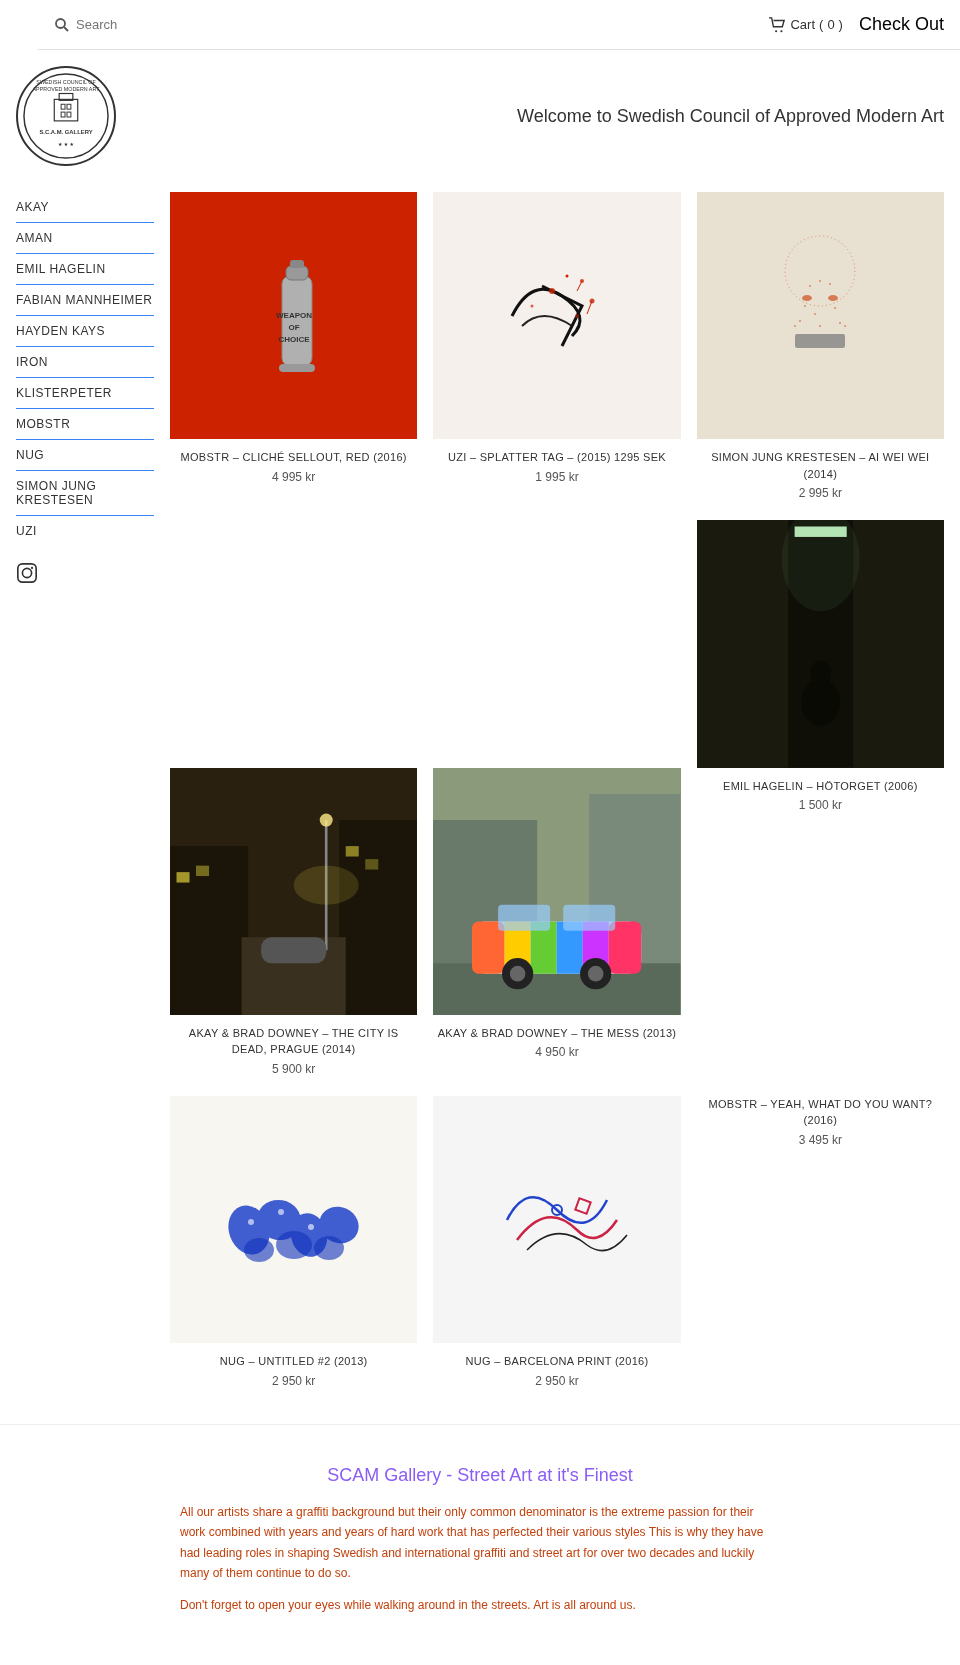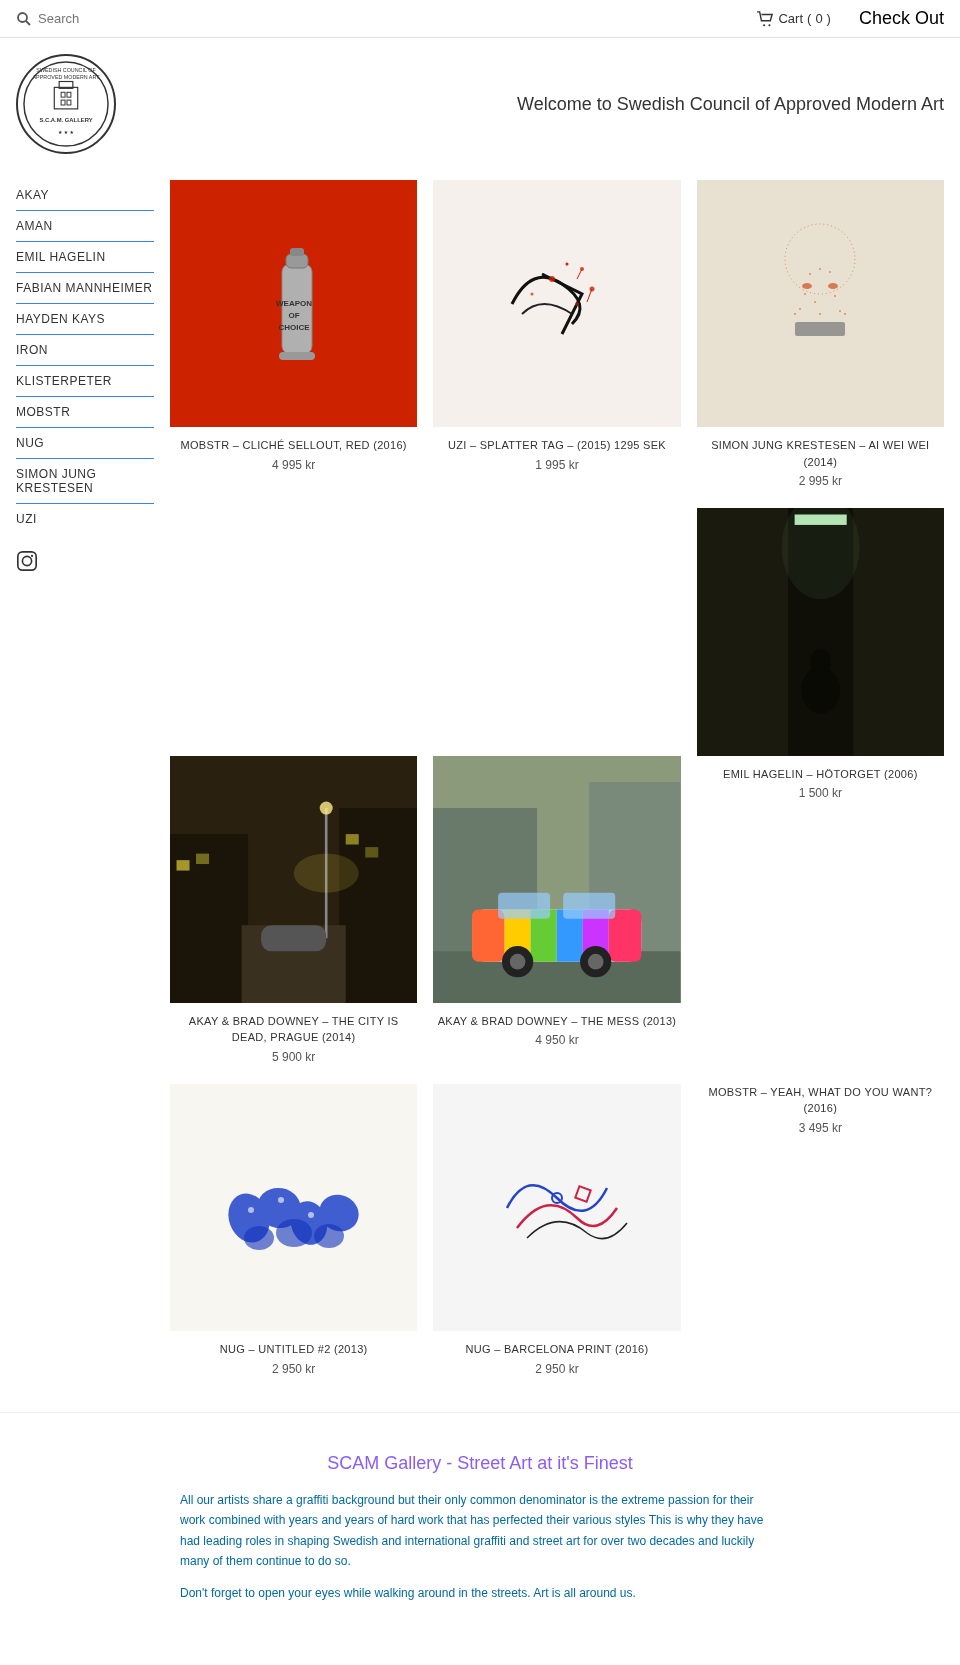"Search" .top-bar { height: 38px -> 50px; margin-left: none -> 38px }
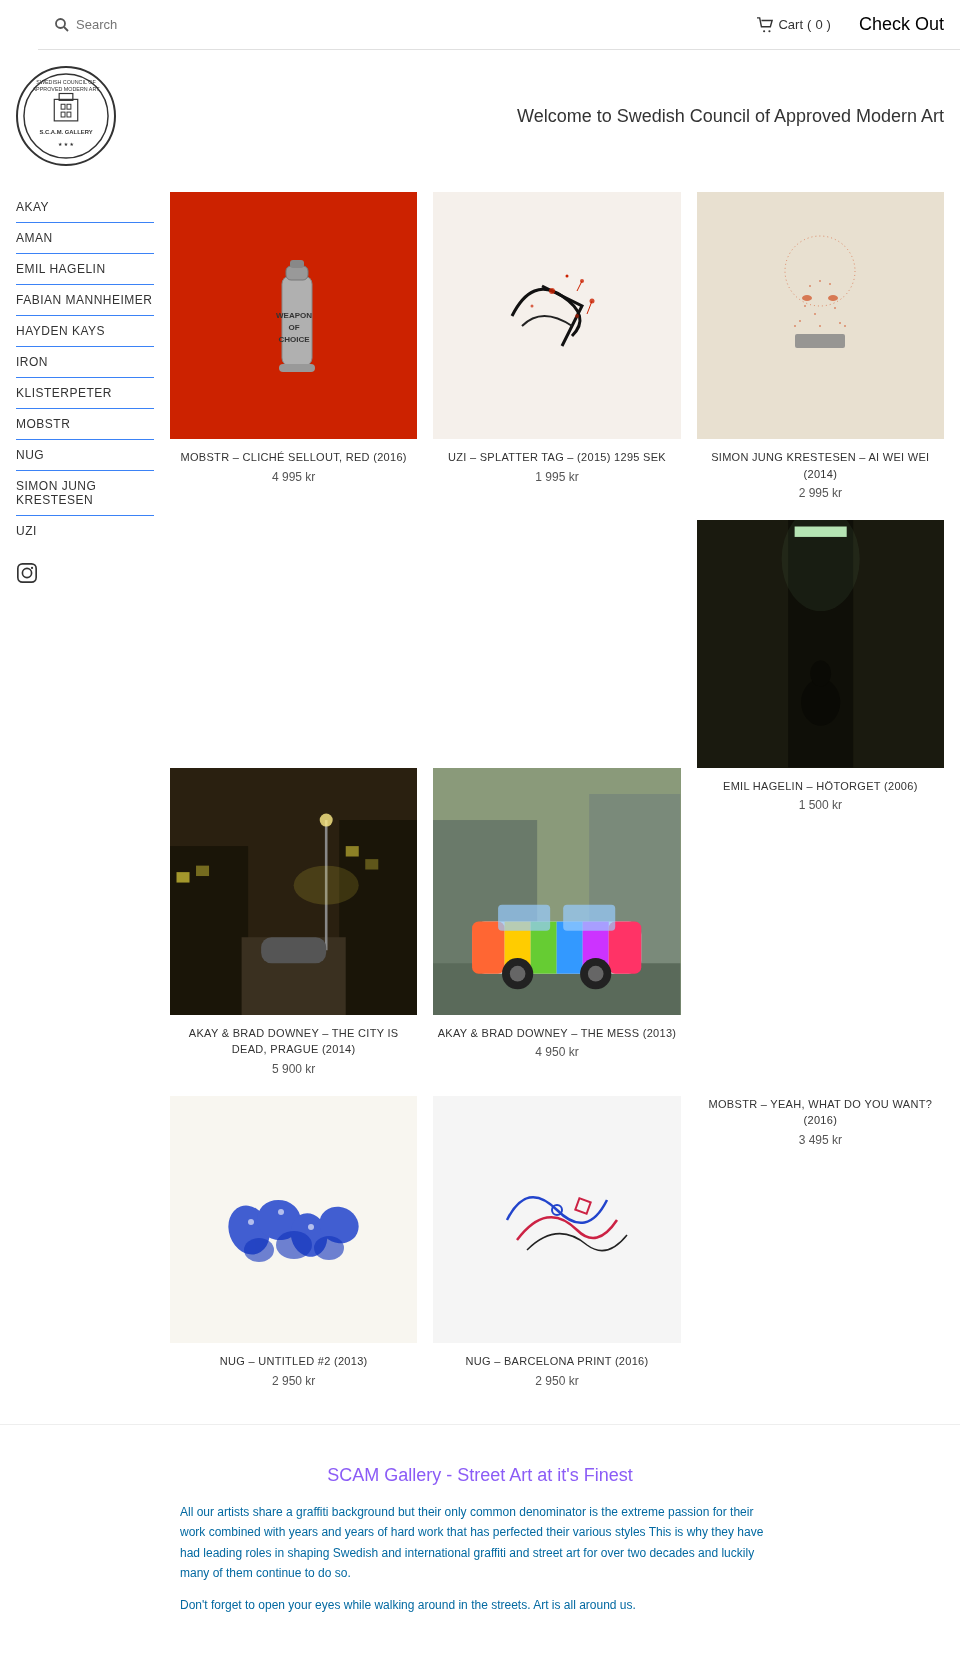"Cart" .cart-area { gap: 28px -> 16px }
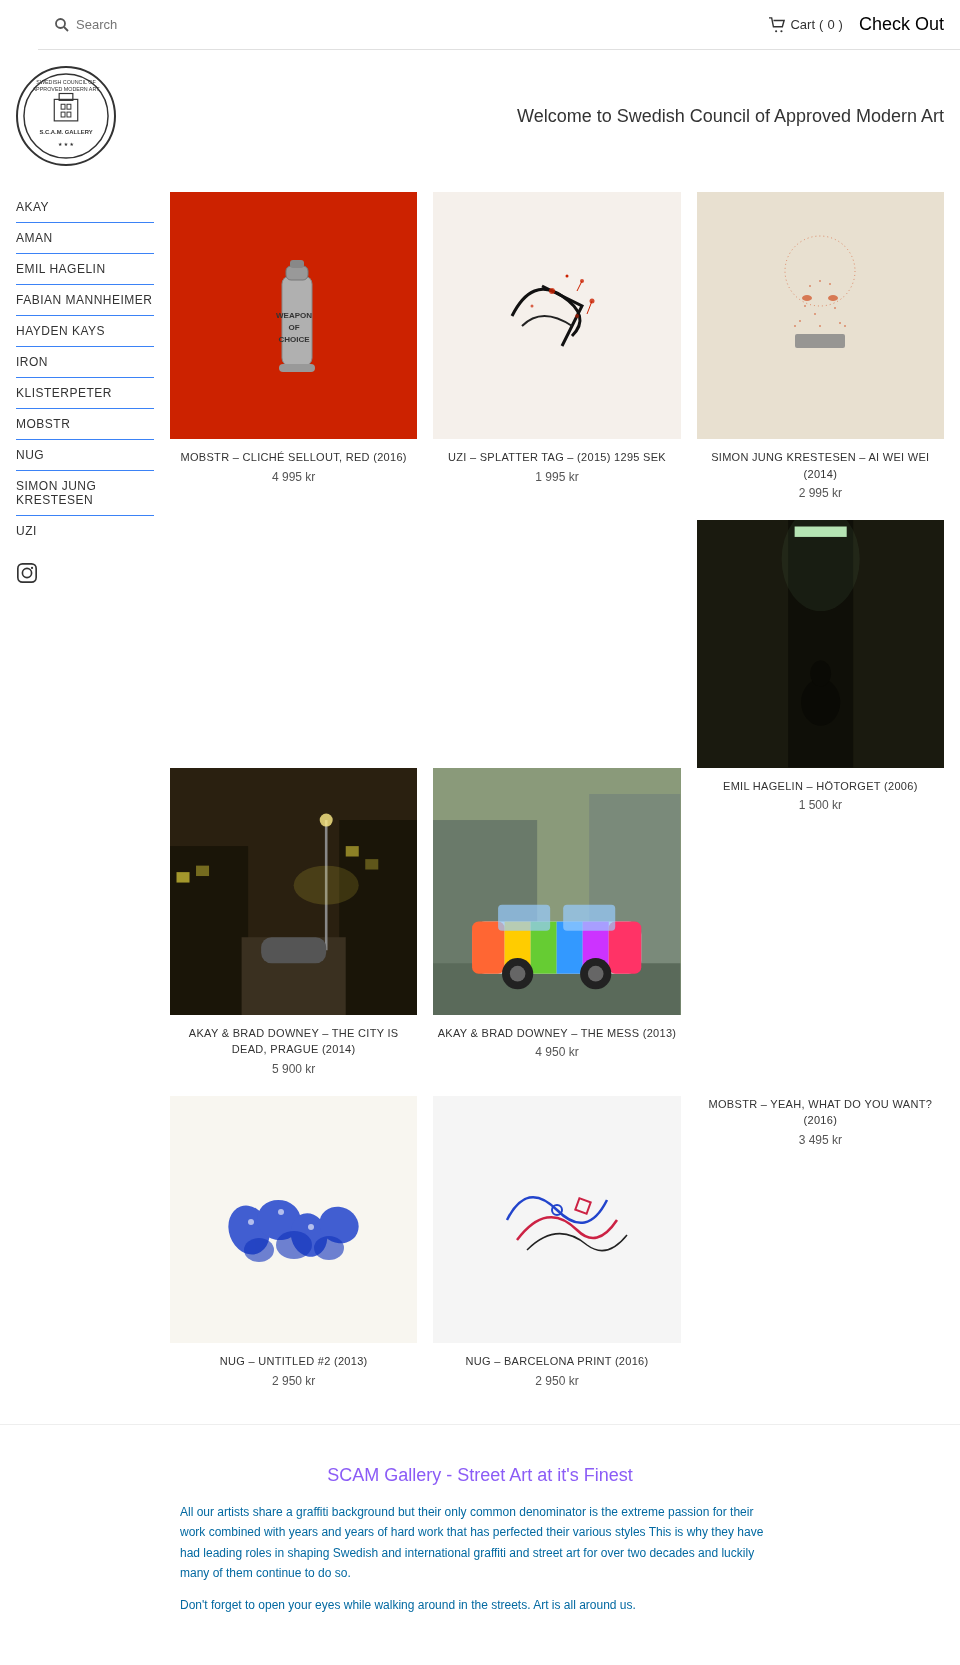"All our artists share a" .about-text { color: #0369a1 -> #c2410c }
